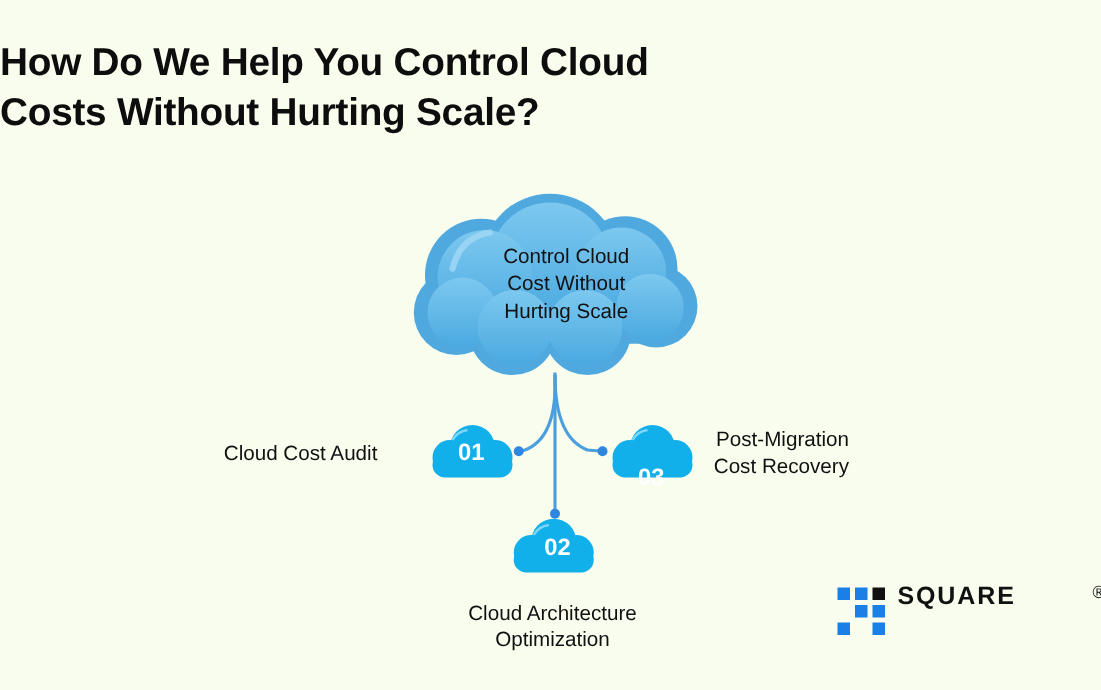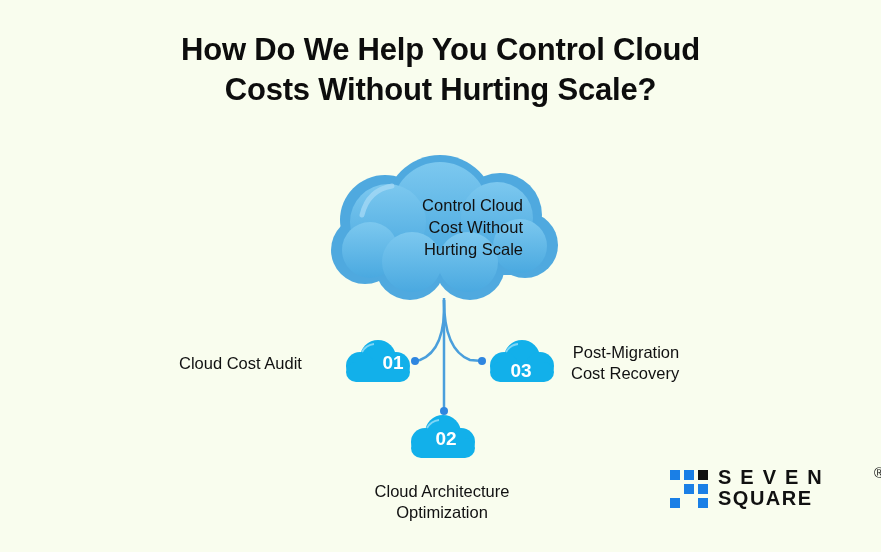"How Do We Help You" .title { text-align: center -> none }
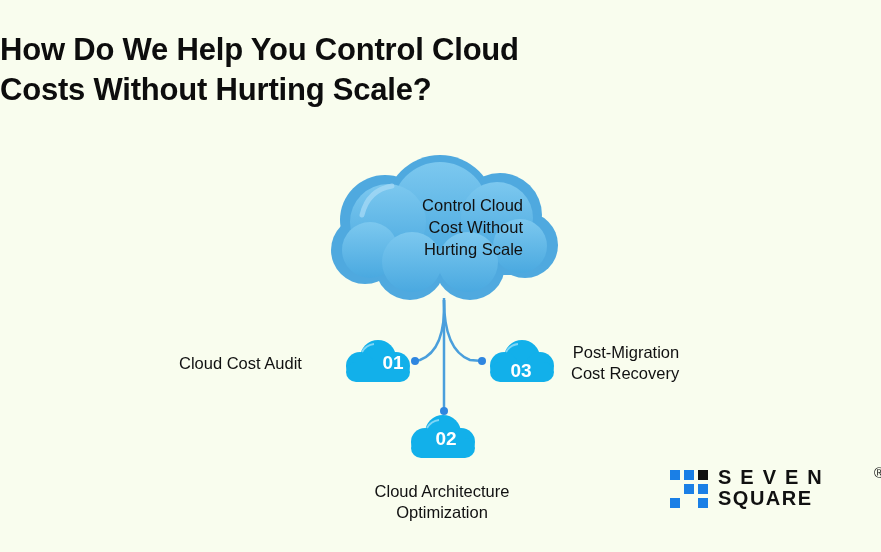"Control Cloud" .main-label { text-align: right -> center }
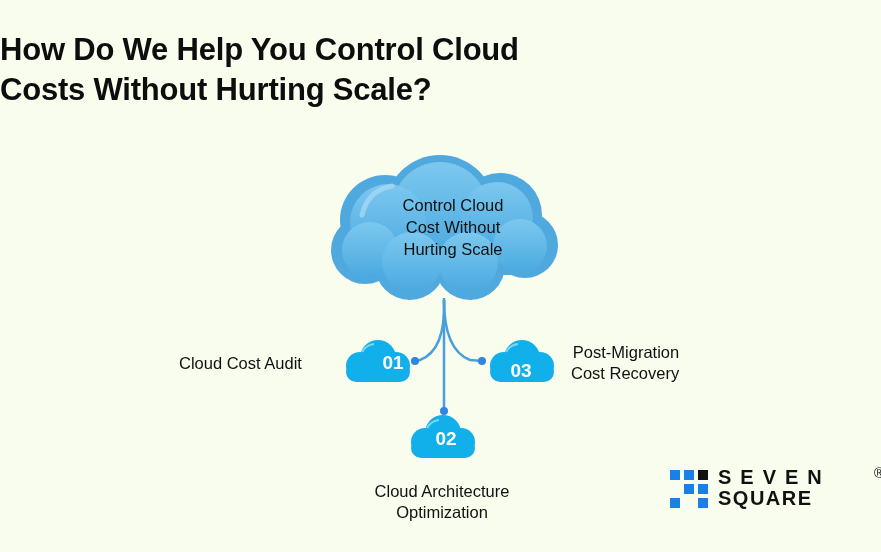"01" div.num { padding-left: 16px -> none }
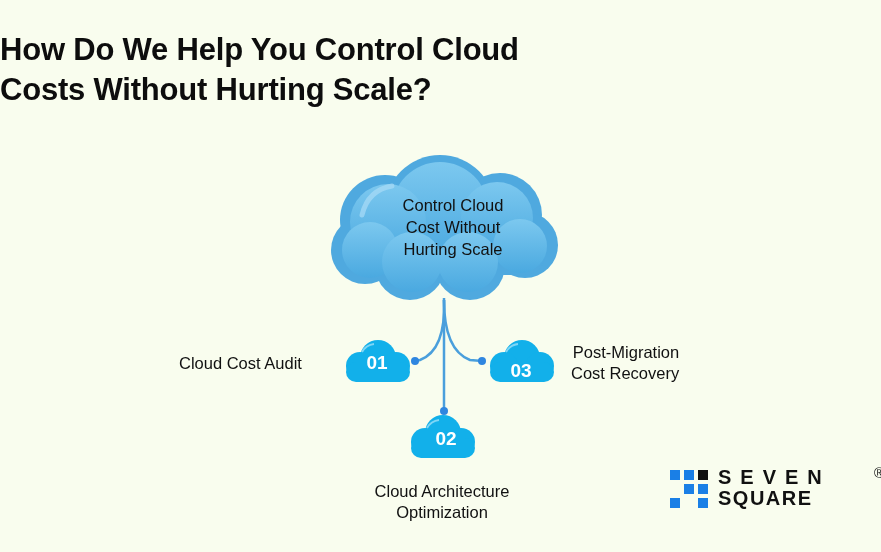"03" div.num { top: 360px -> 372px }
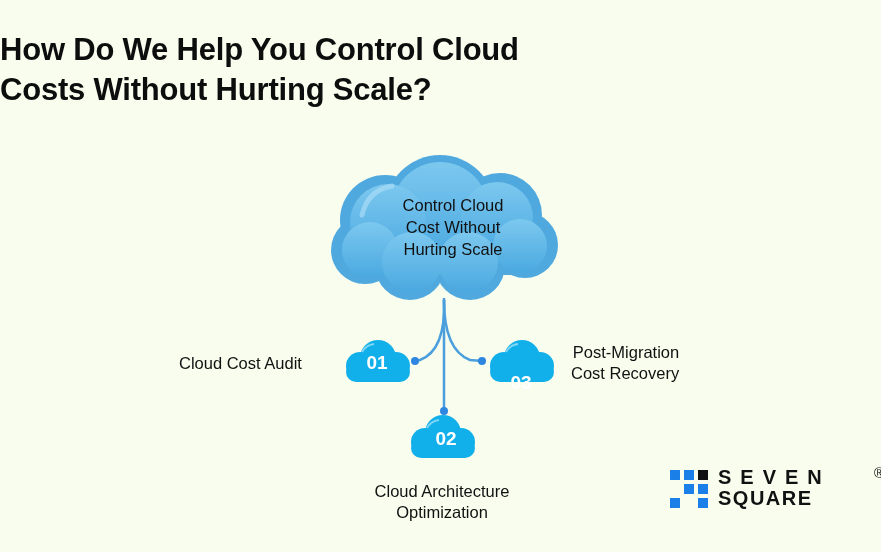"SEVEN" div.l1 { html: <div>SEVEN</div> -> none }
